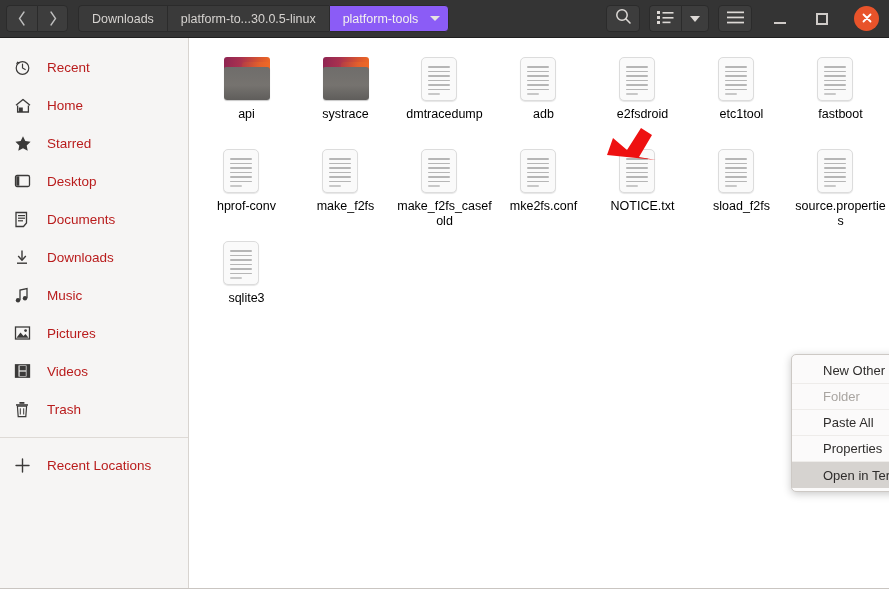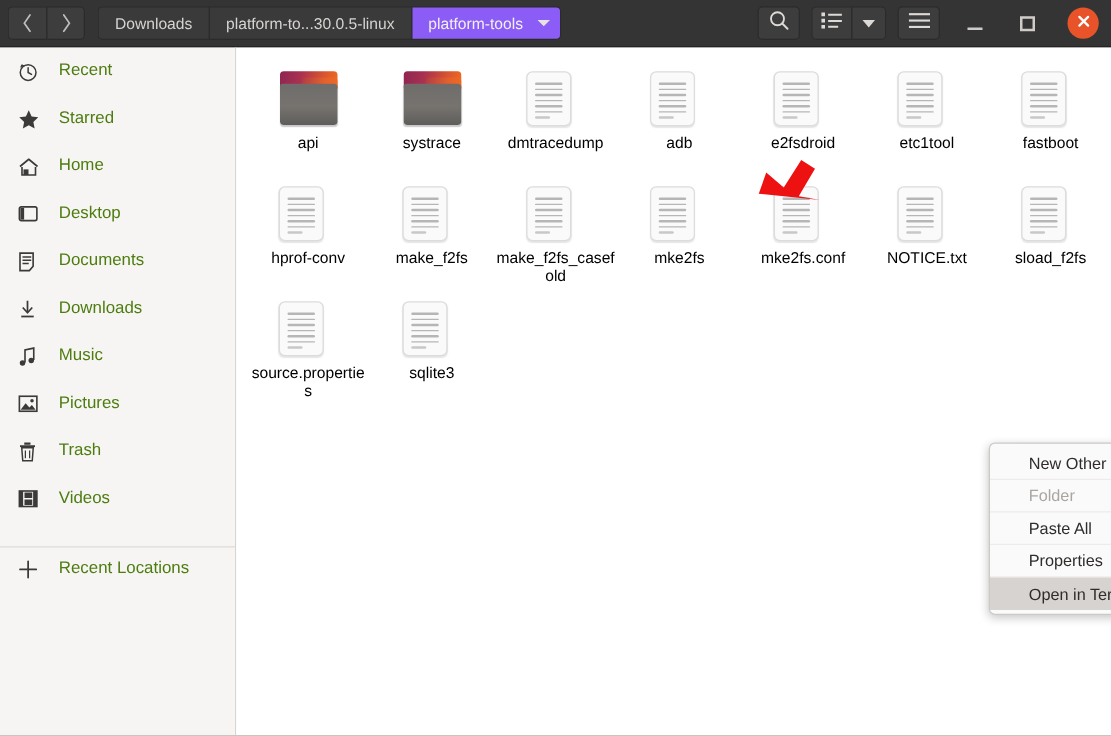"Recent" .side-item { align-items: none -> center; color: #4d7c0f -> #b91c1c }
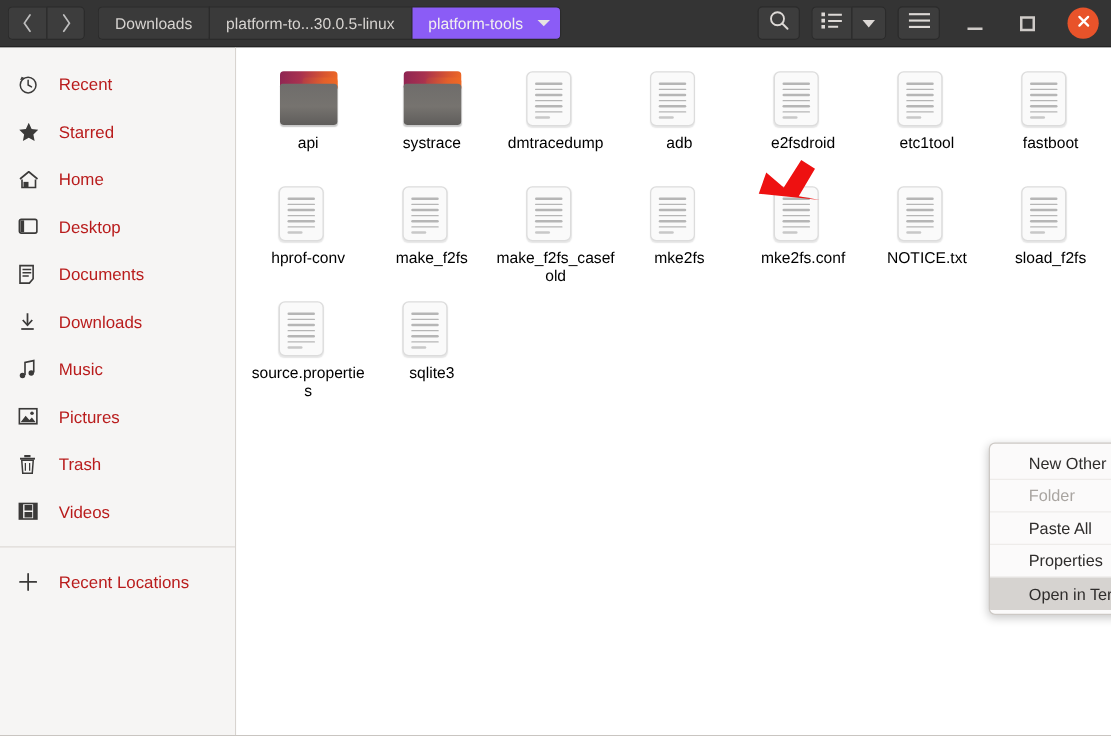"Starred" div.side-item { order: before "Home" -> after "Home" }
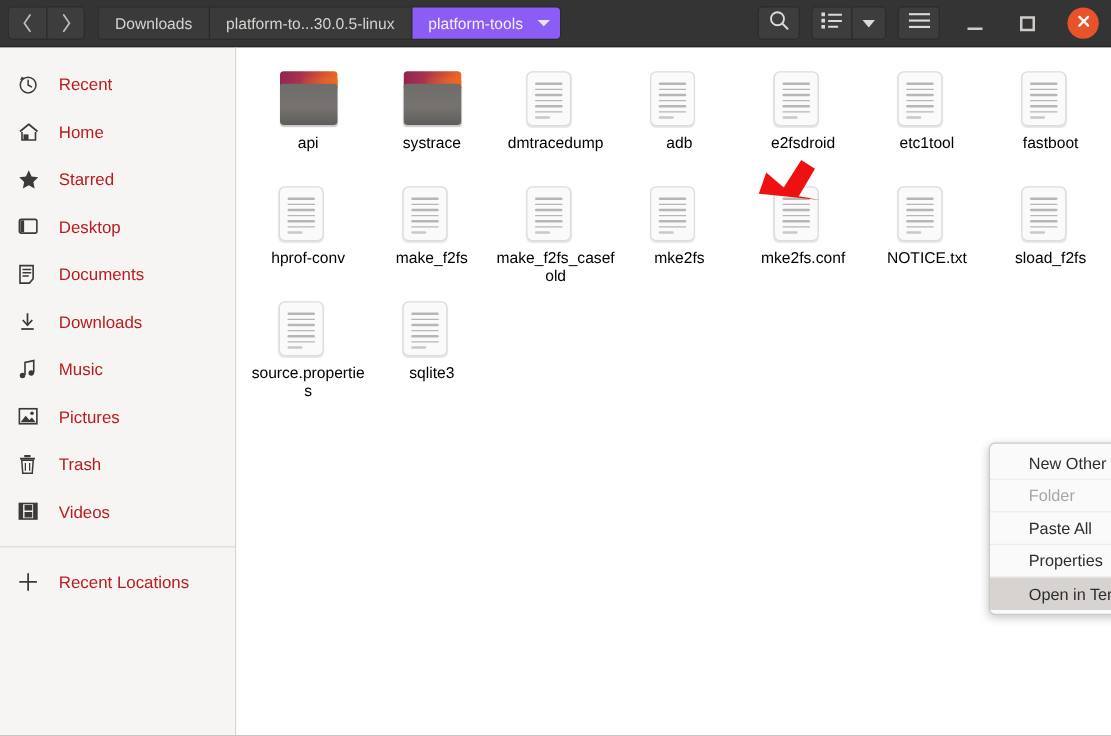"mke2fs" div.cell { html: <div> <div> <div> <i></i> <i></i> <i></i> <i></i> <i></i> <i></i> <i></i> </div> </div> <div>mke2fs</div> </div> -> none }
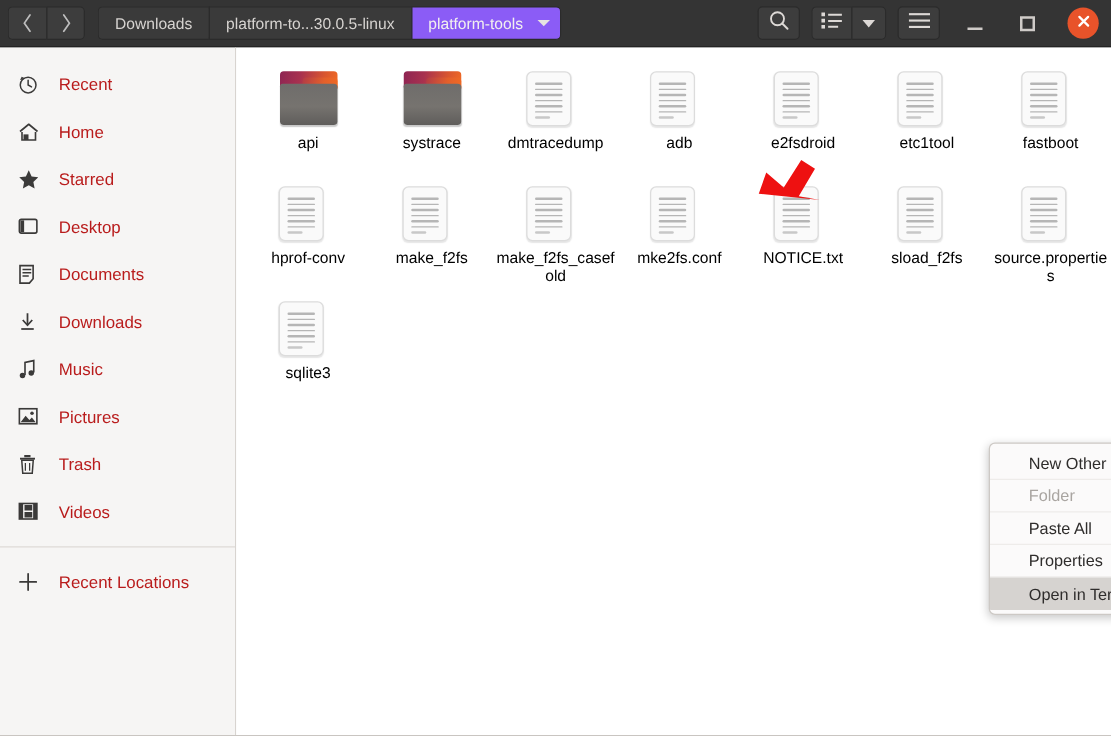"Trash" div.side-item { order: before "Videos" -> after "Videos" }
